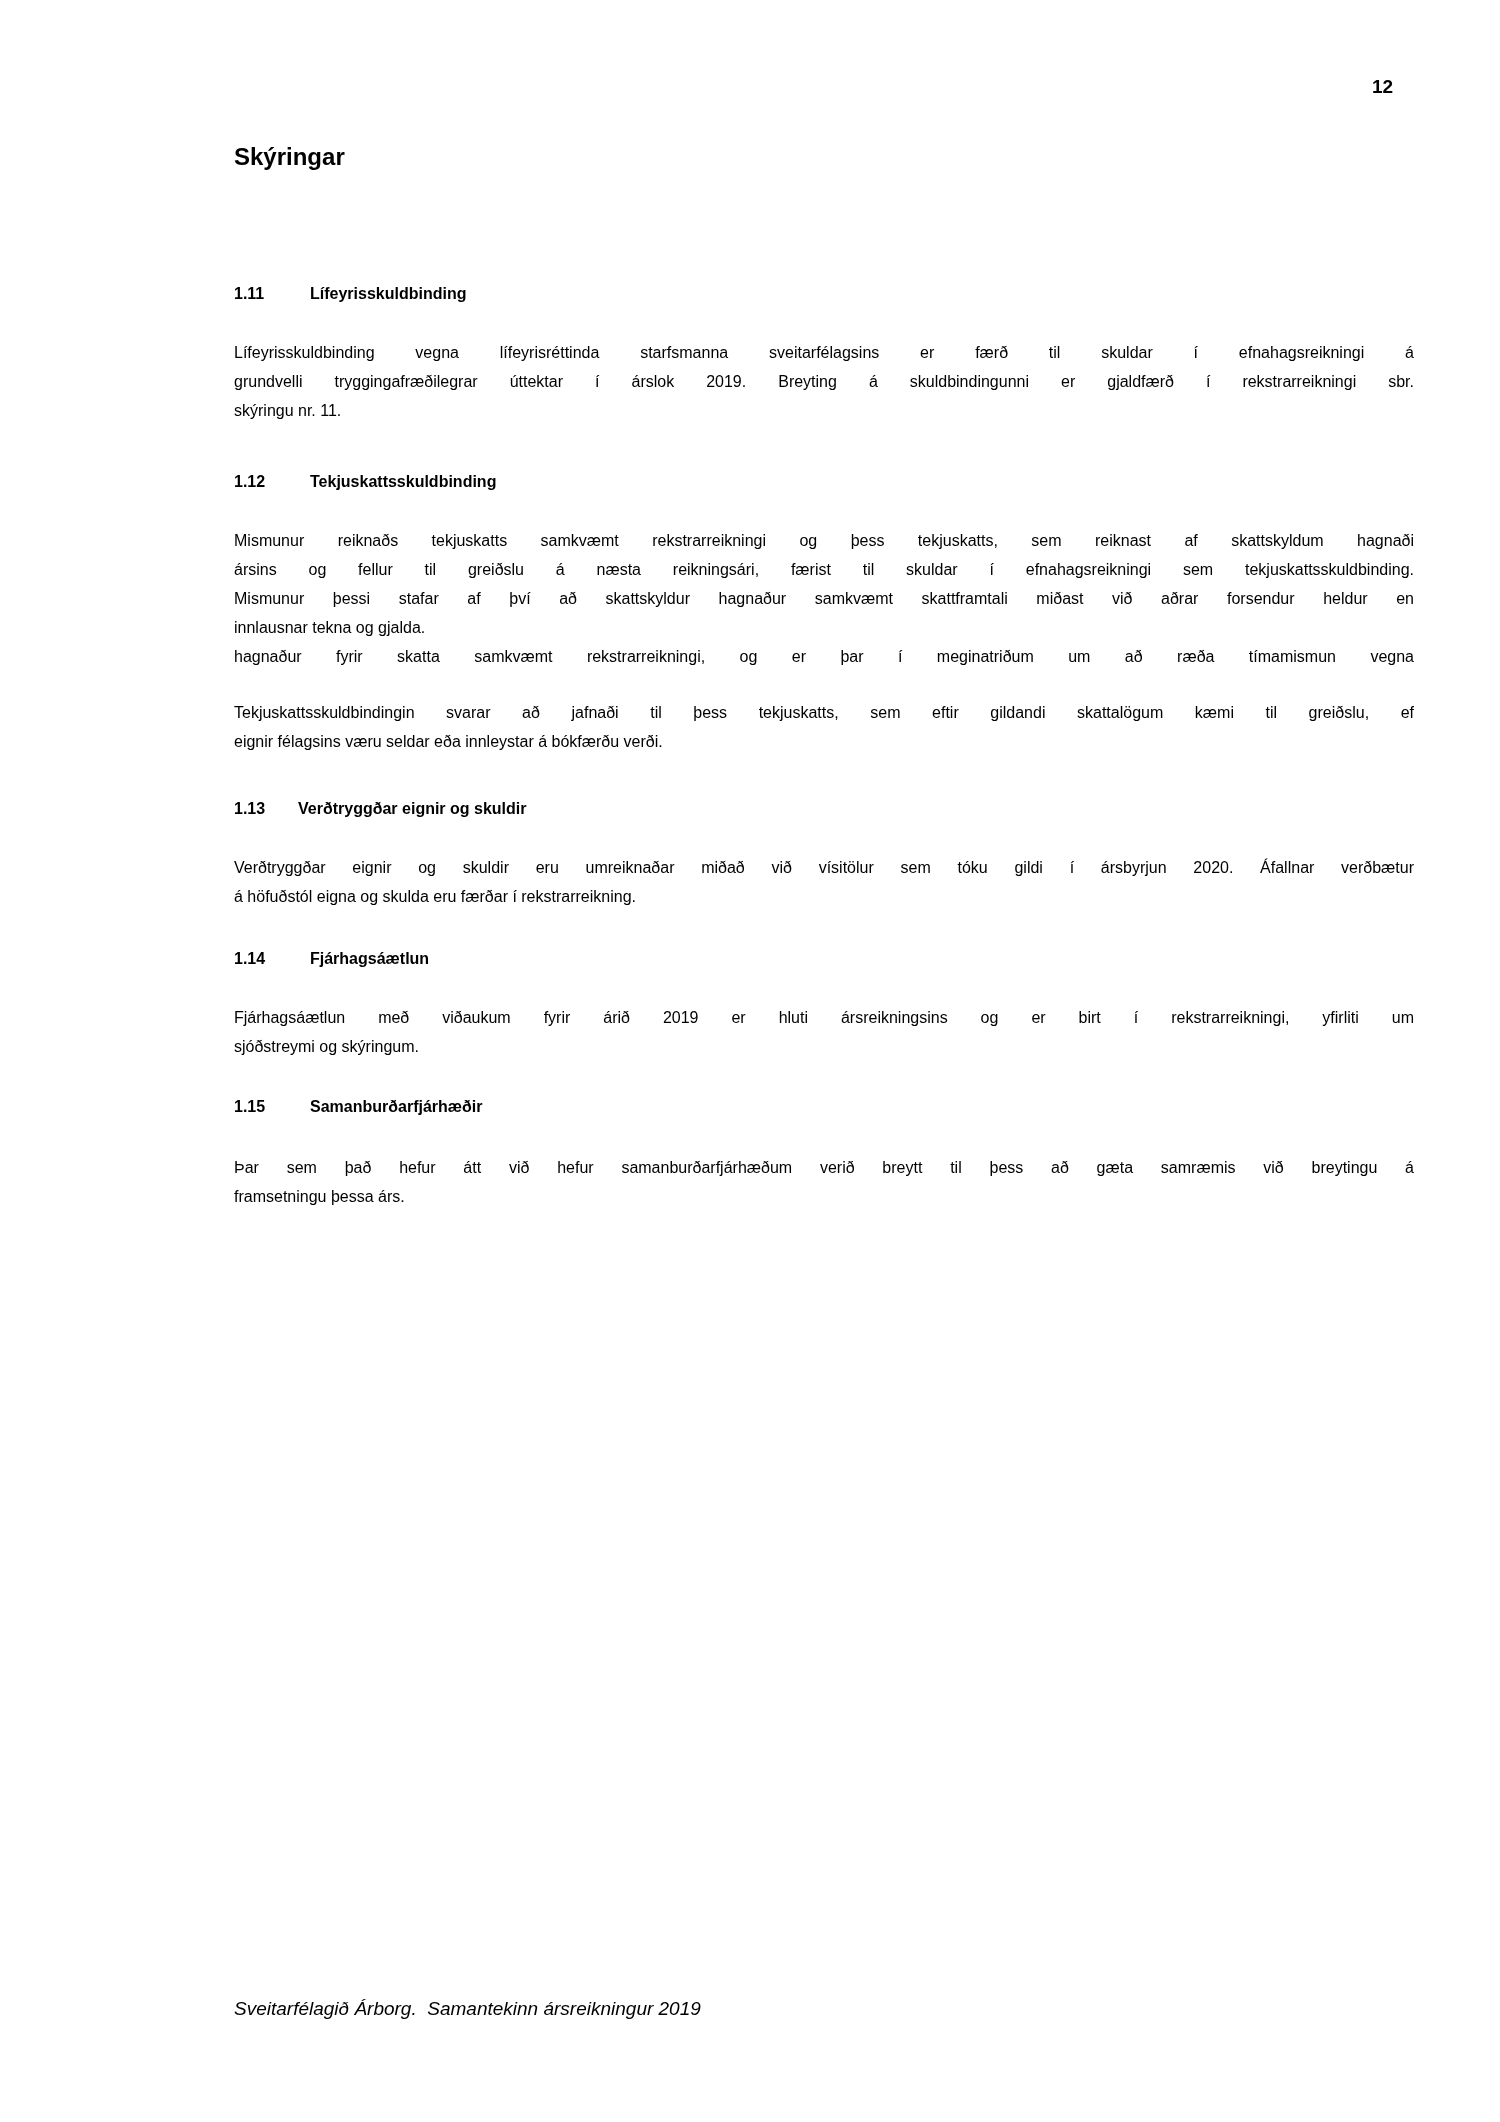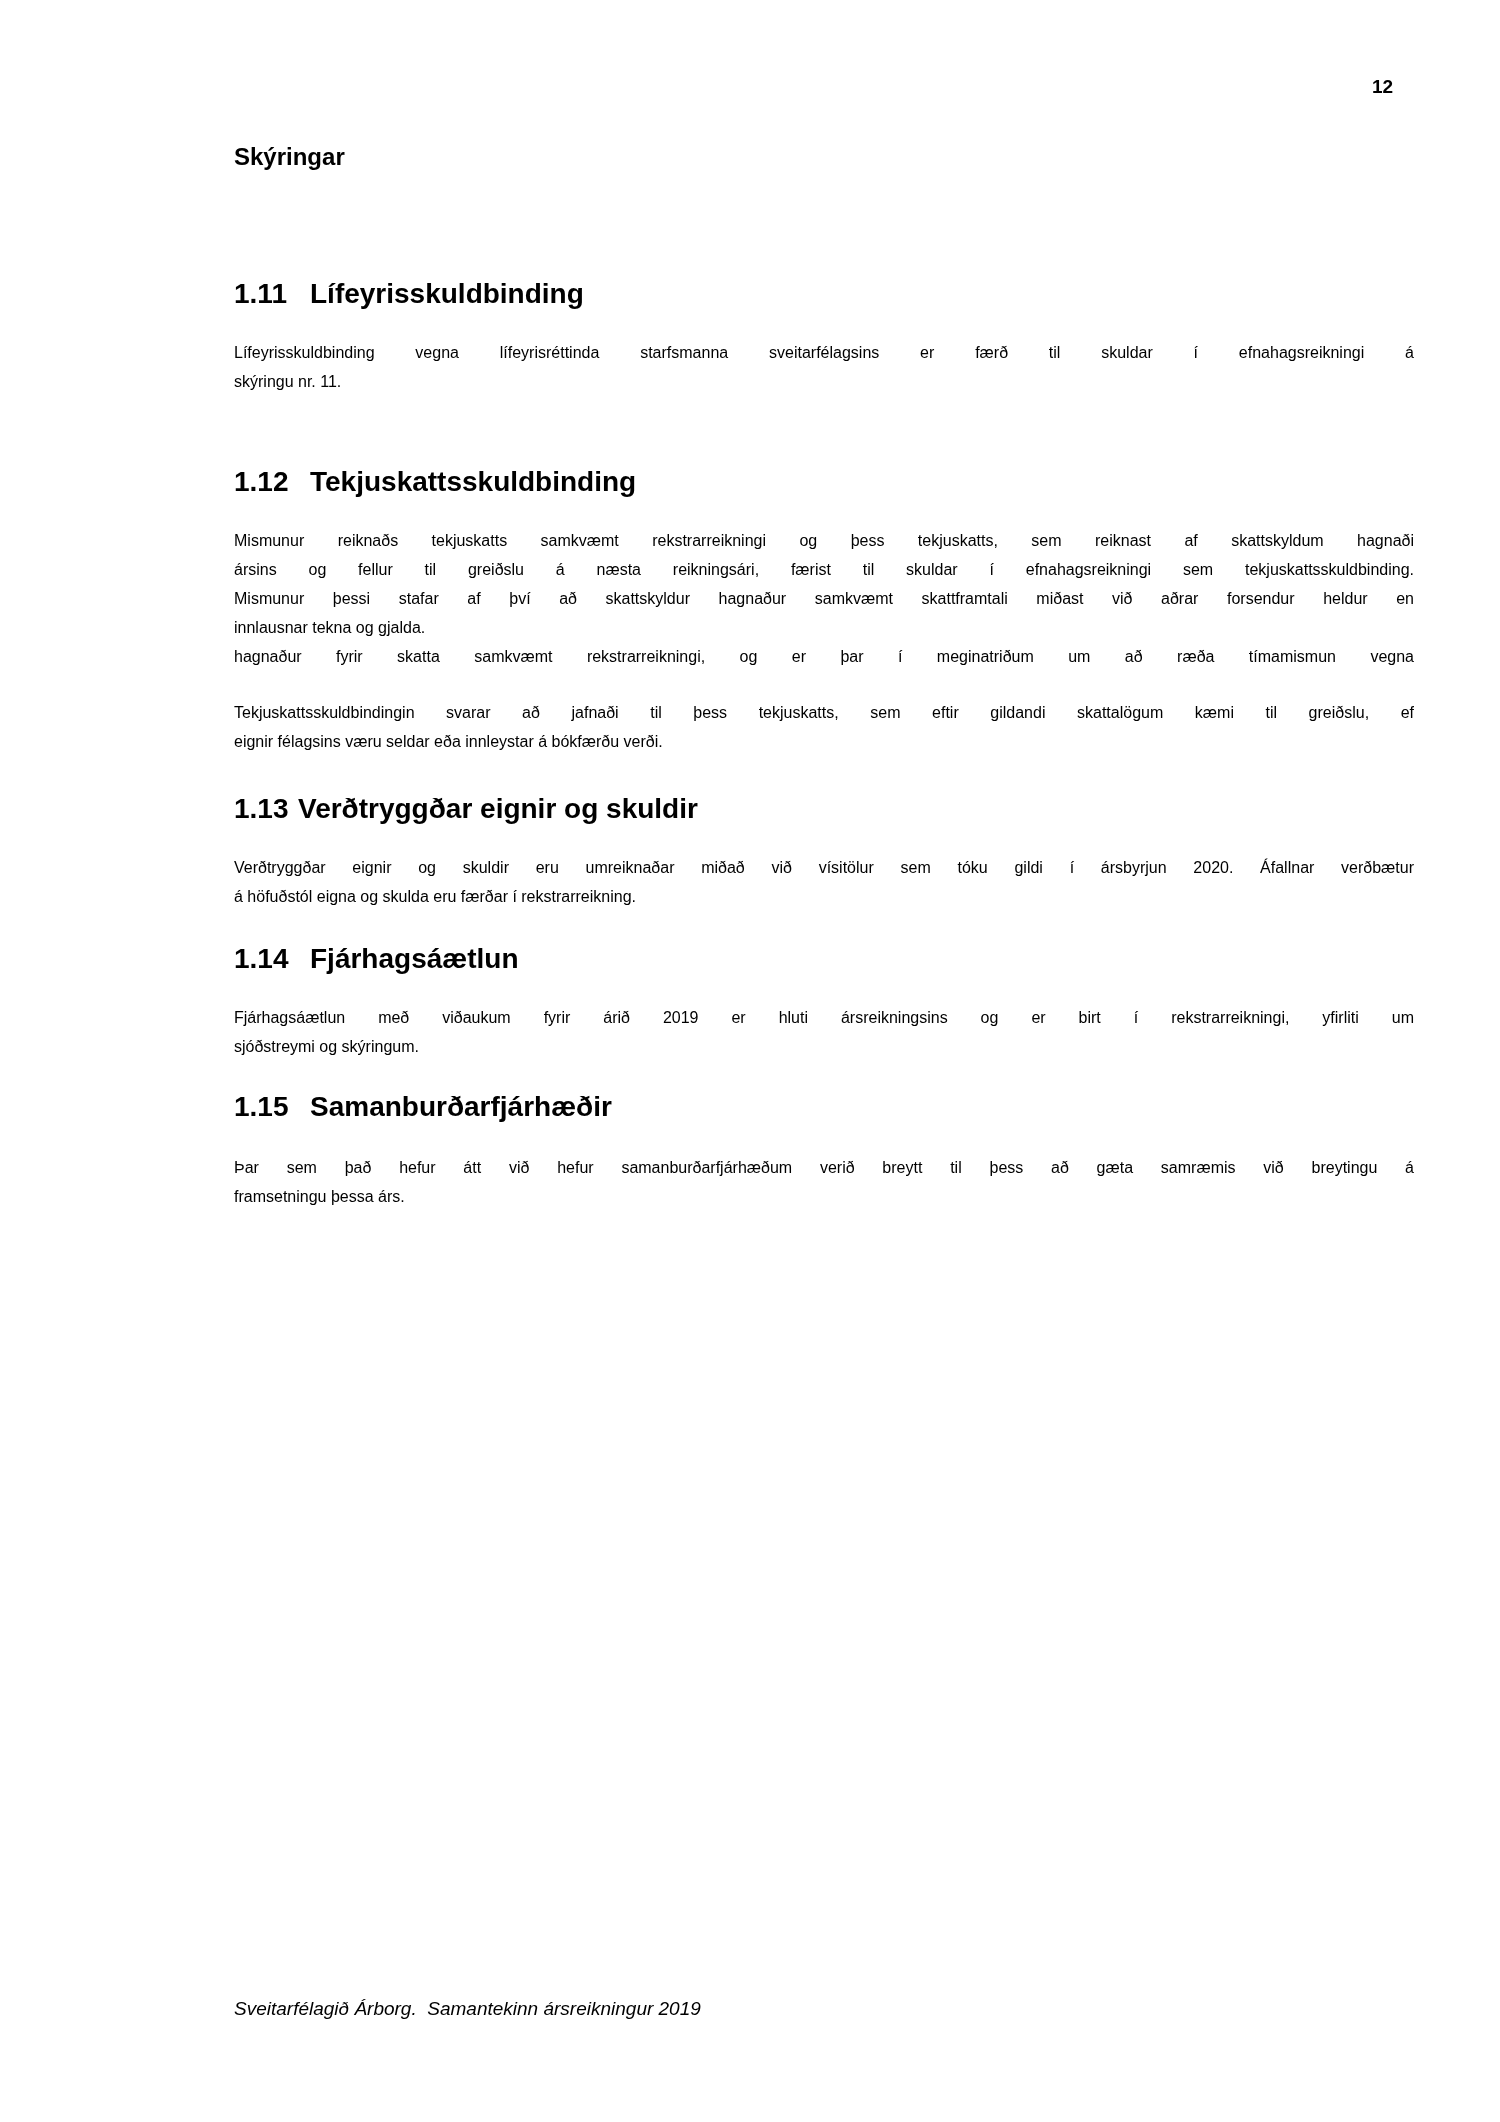"1.11 Lífeyrisskuldbinding" .heading { font-size: 28px -> 16px }
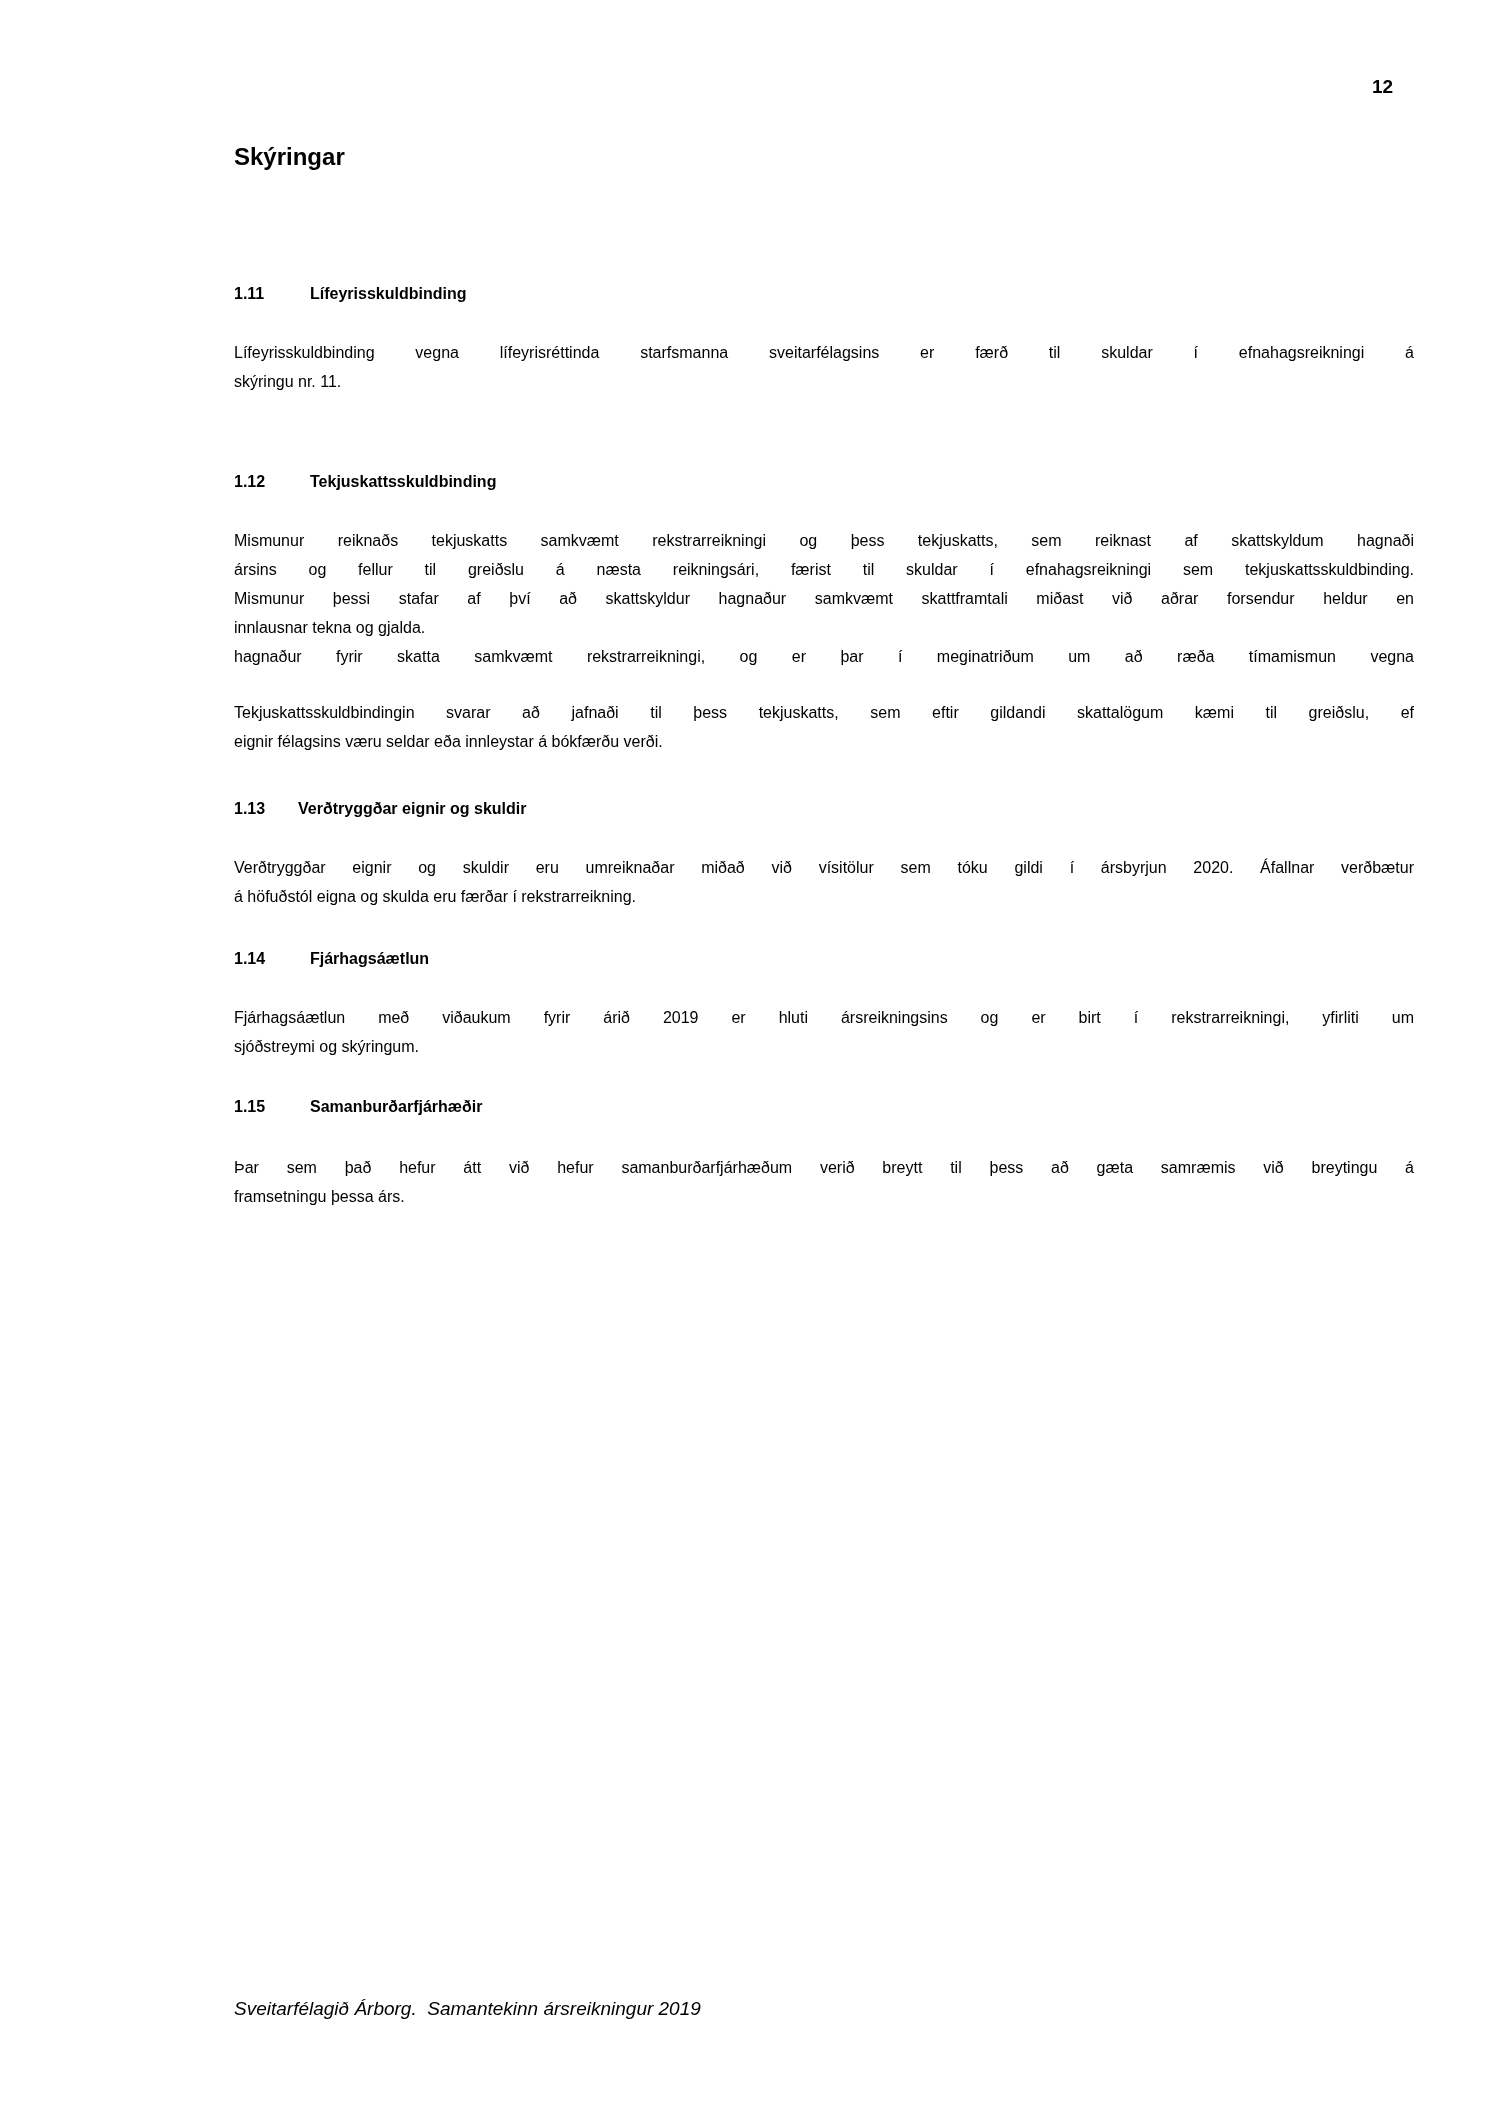"grundvelli tryggingafræðilegrar úttektar" span.jl { html: none -> <span>grundvelli tryggingafræðilegrar úttektar í árslok 2019. Breyting á skuldbindingunni er gjaldfærð í rekstrarreikningi sbr.</span> }
